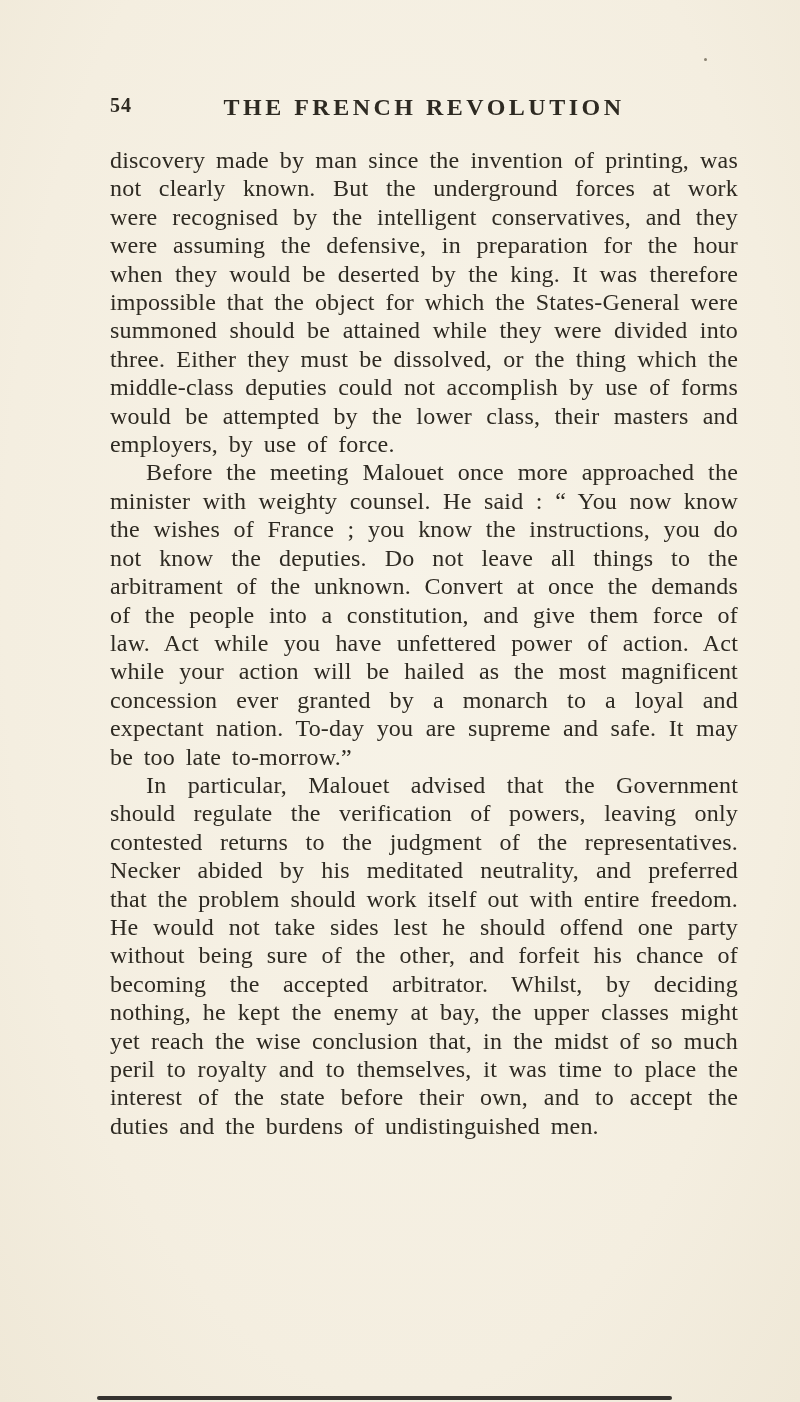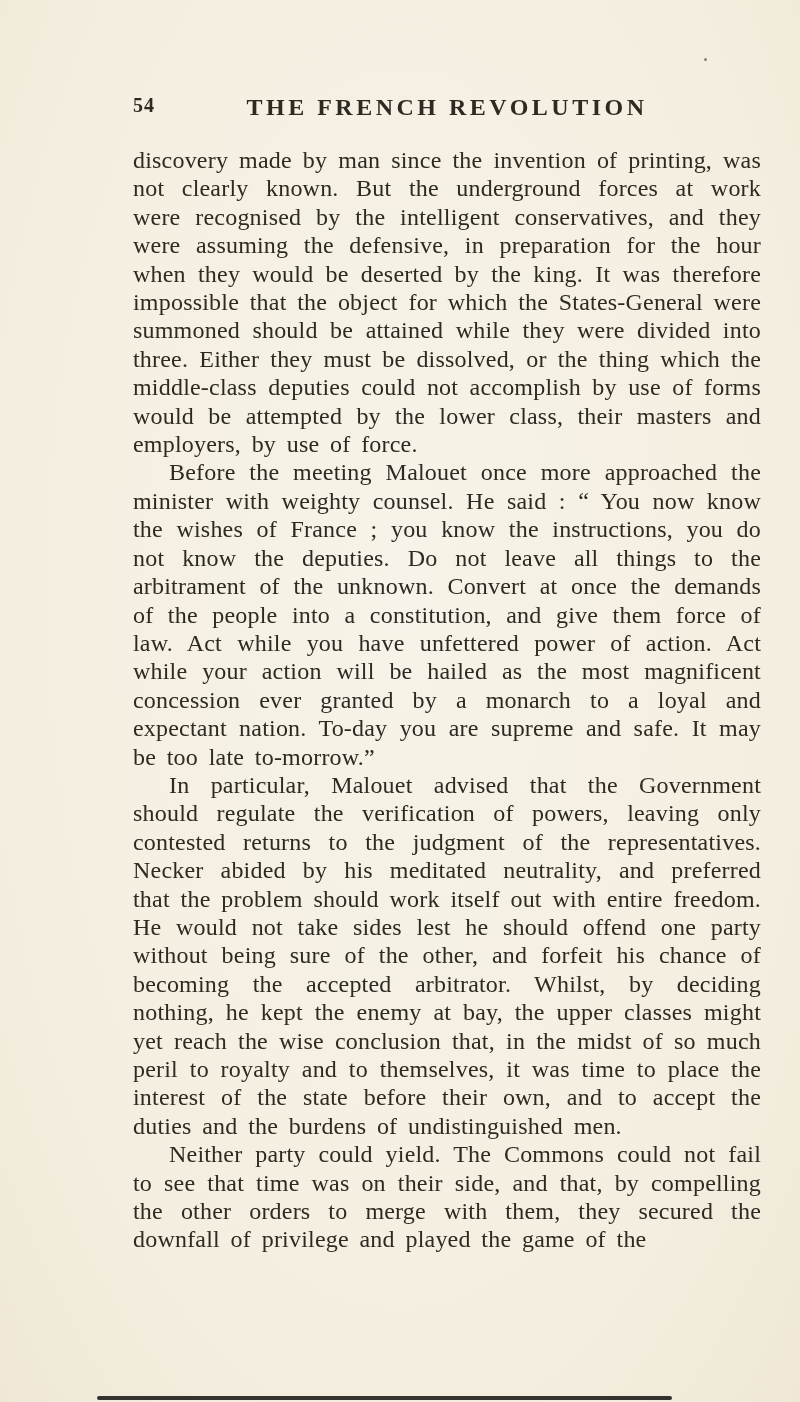"54" .content { left: 133px -> 110px }
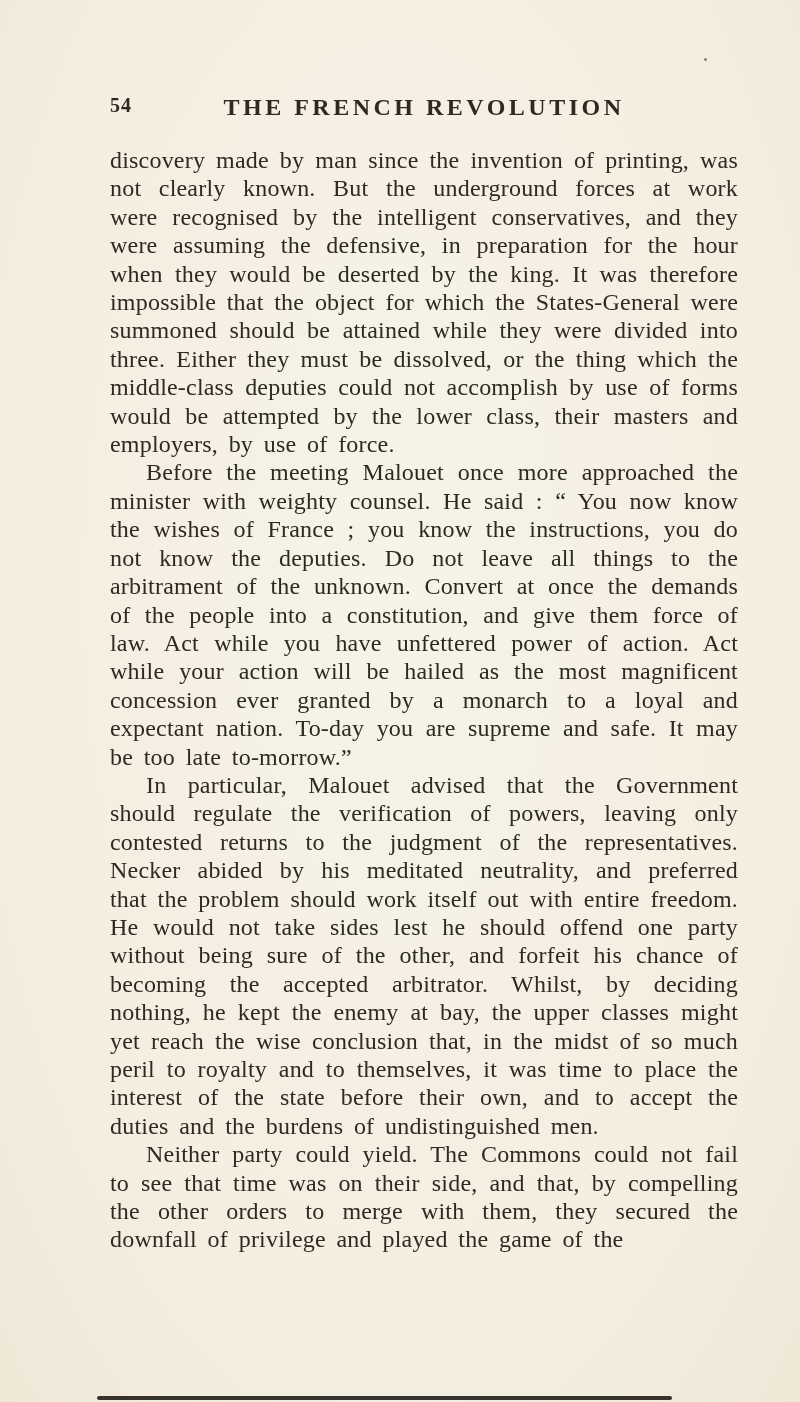"Neither party could yield. The" p { html: <p>Neither party could yield. The Commons could not fail to see that time was on their side, and that, by compelling the other orders to merge with them, they secured the downfall of privilege and played the game of the</p> -> none }
